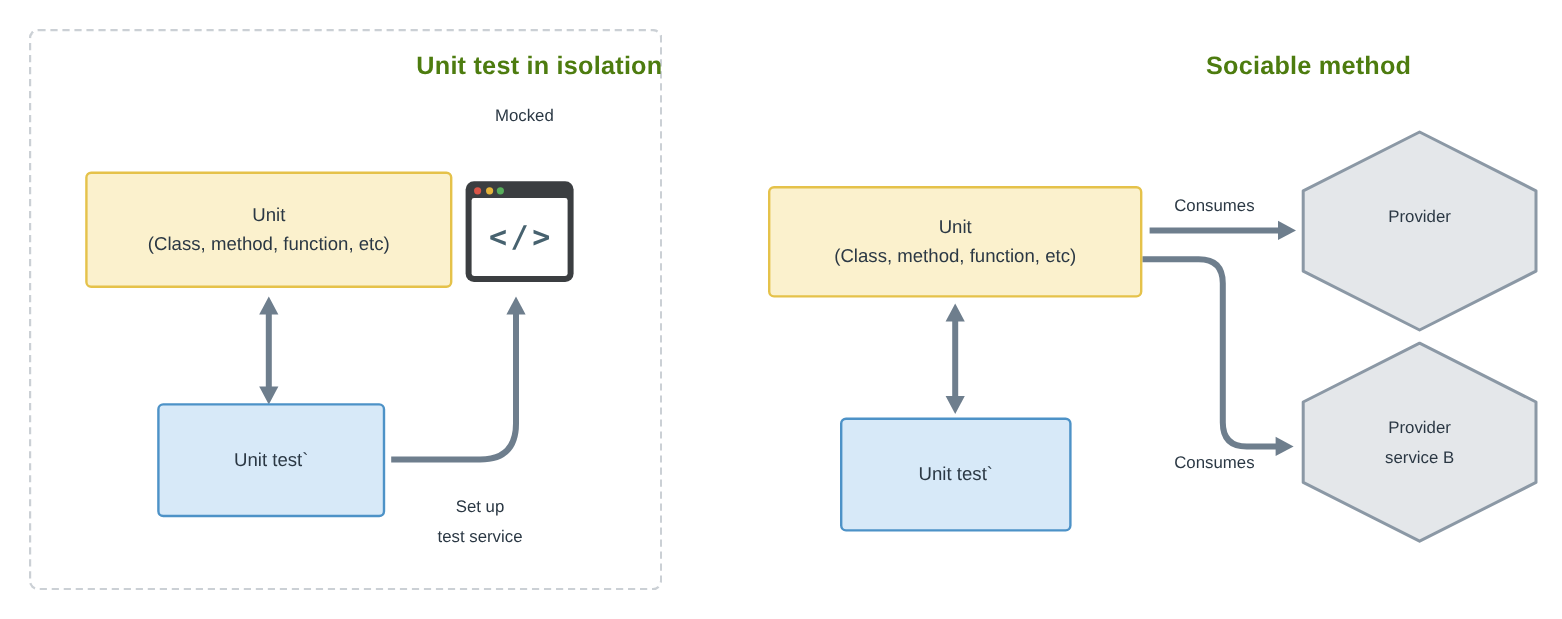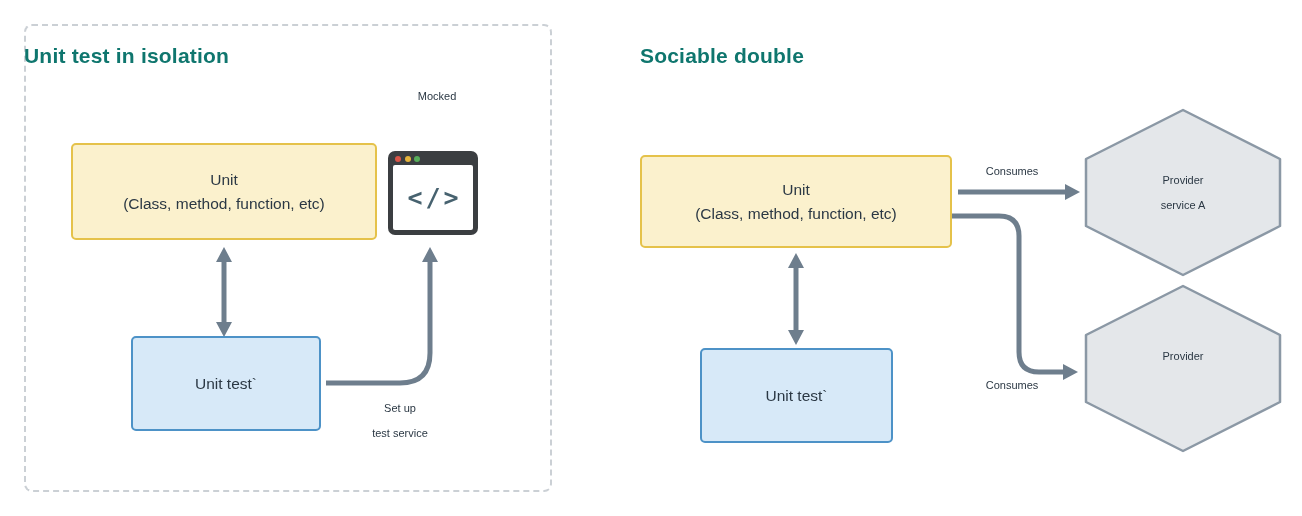"Unit test in isolation" .panel-title { color: #0f766e -> #4d7c0f; text-align: left -> right }
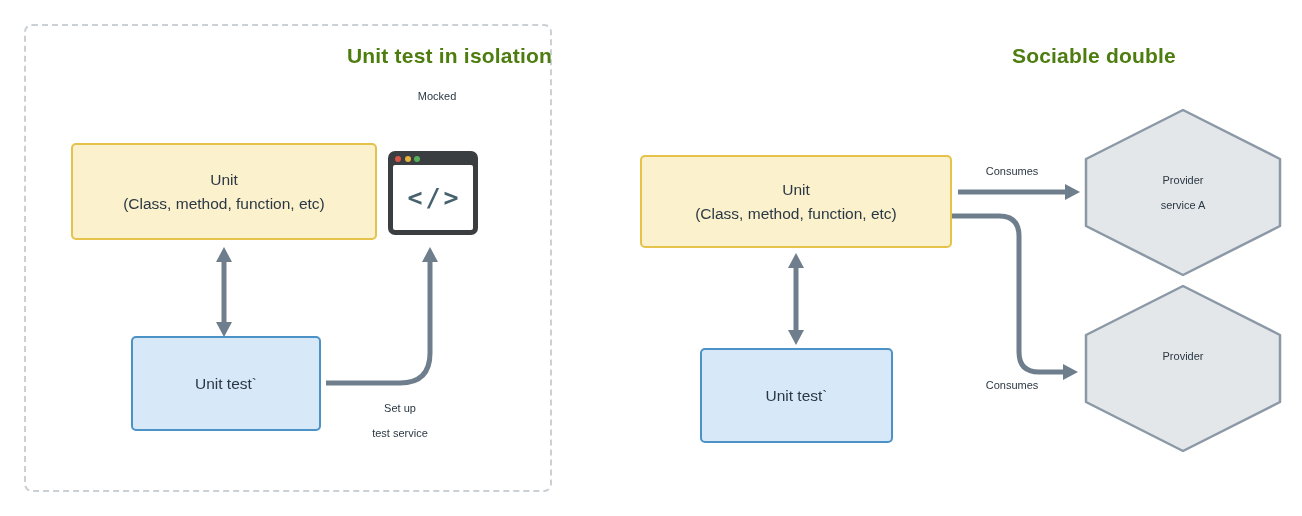"Sociable double" div.panel-title { text: double -> method }
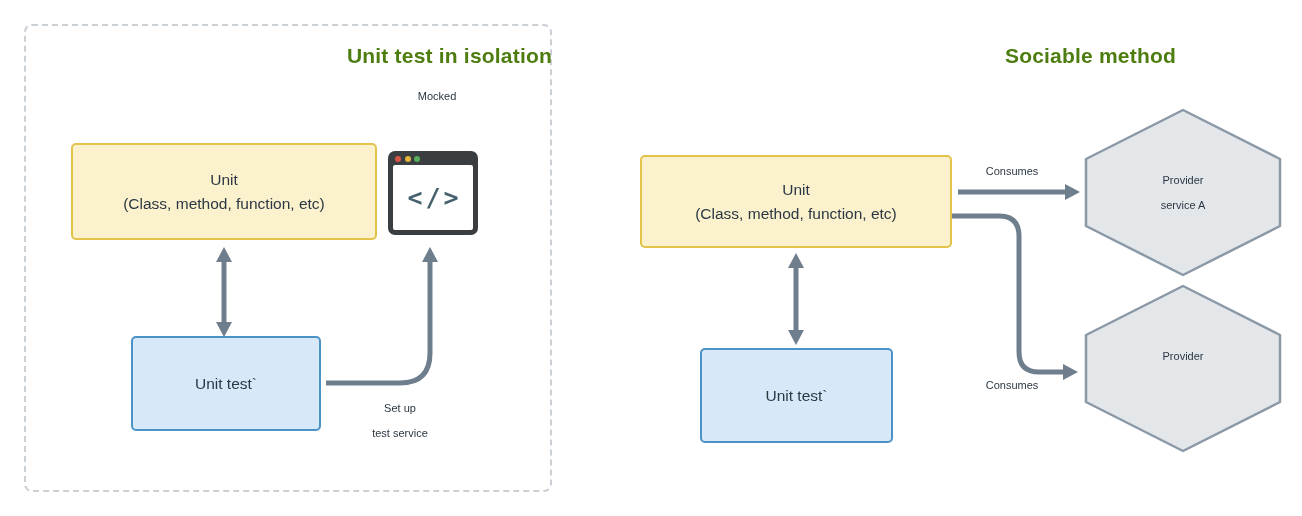"Mocked" .lbl { font-size: 11px -> 14px }
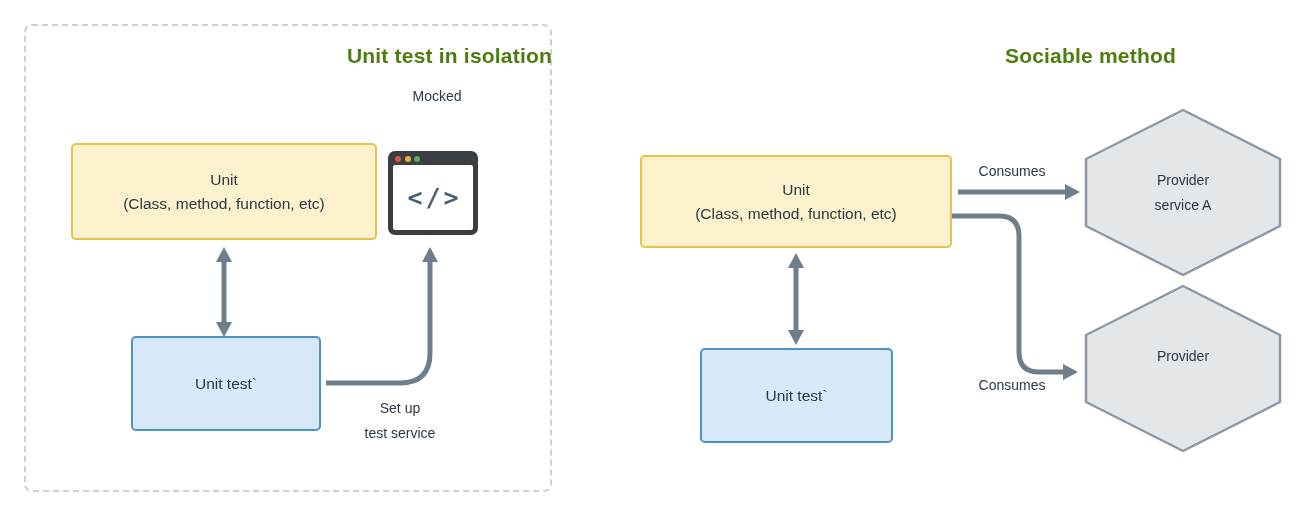"service A" div { html: <div>service A</div> -> none }
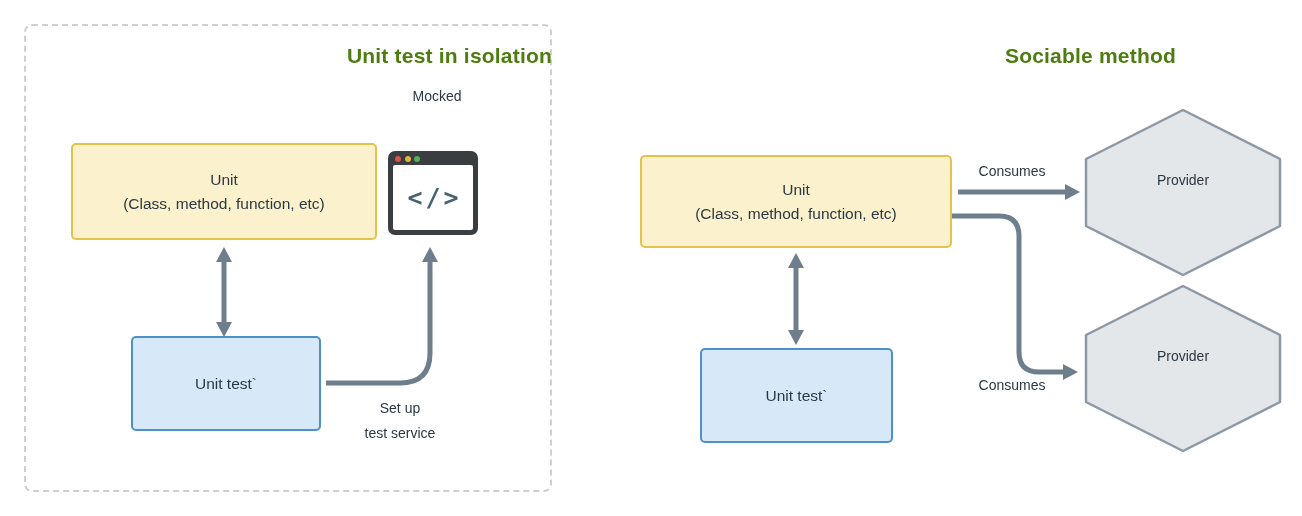"service B" div { html: none -> <div>service B</div> }
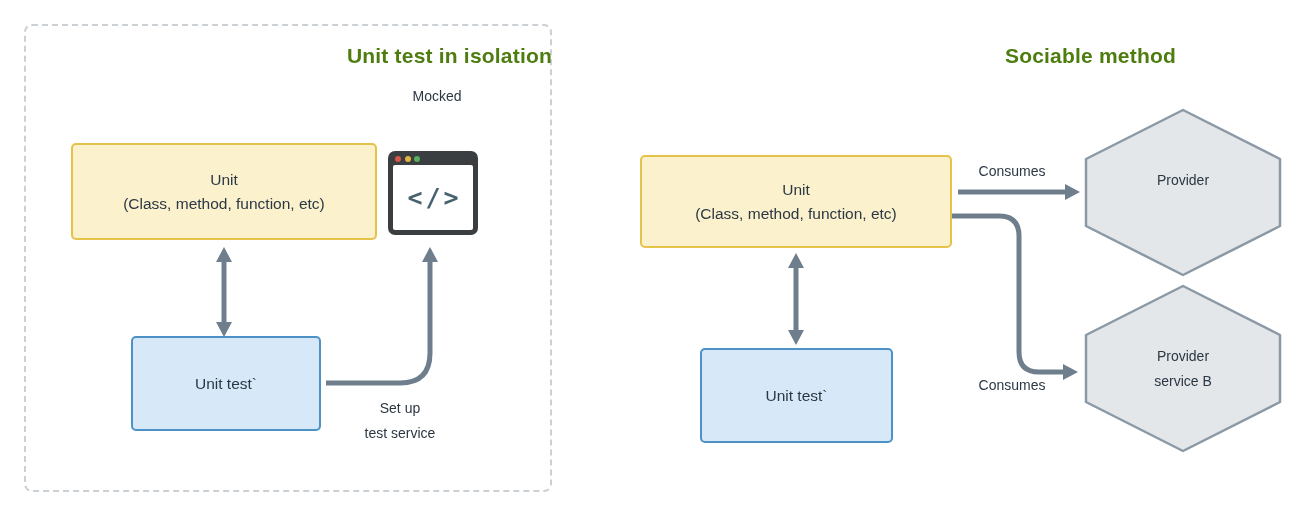"Set up" .lbl-setup { top: 396px -> 410px }
